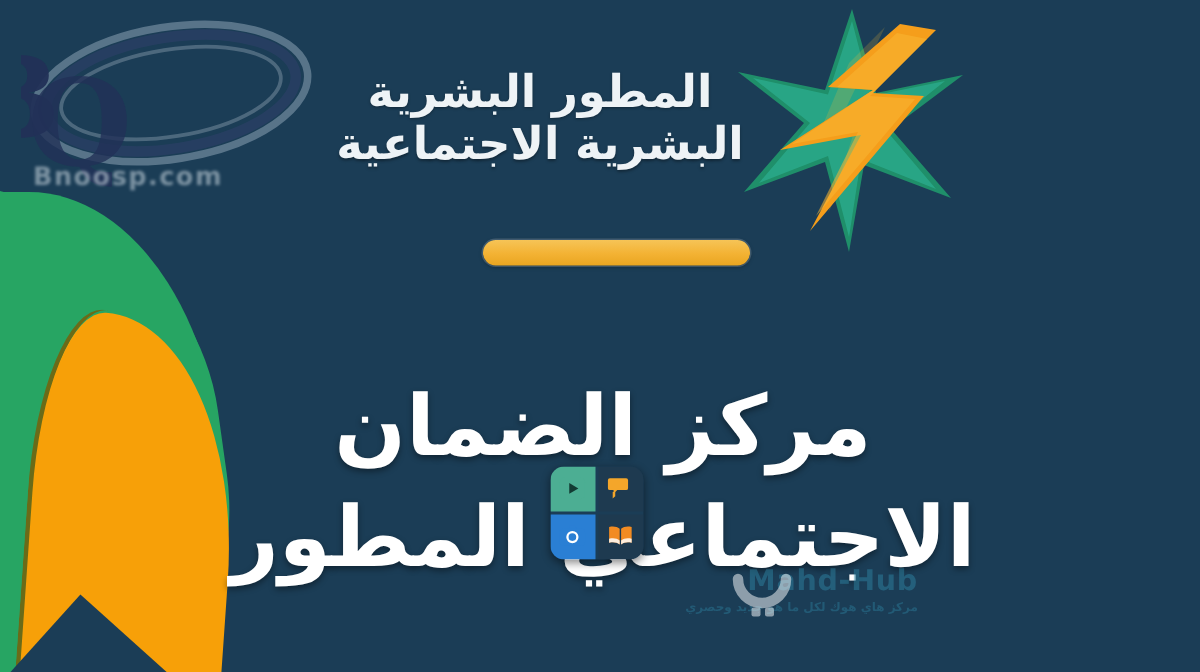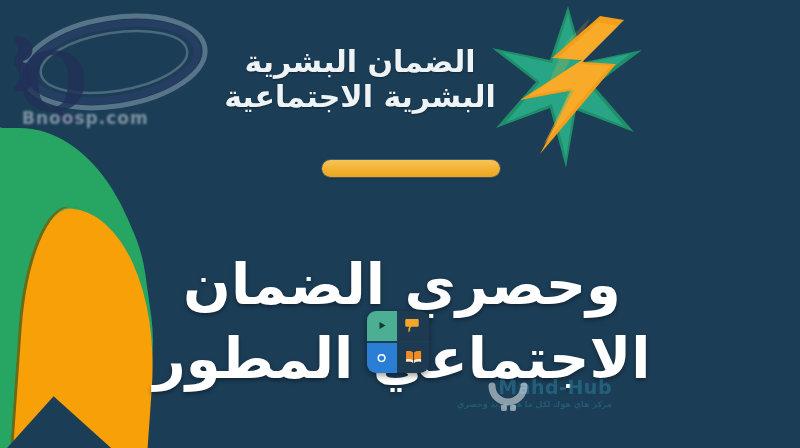"الضمان البشرية" span { text: الضمان -> المطور }
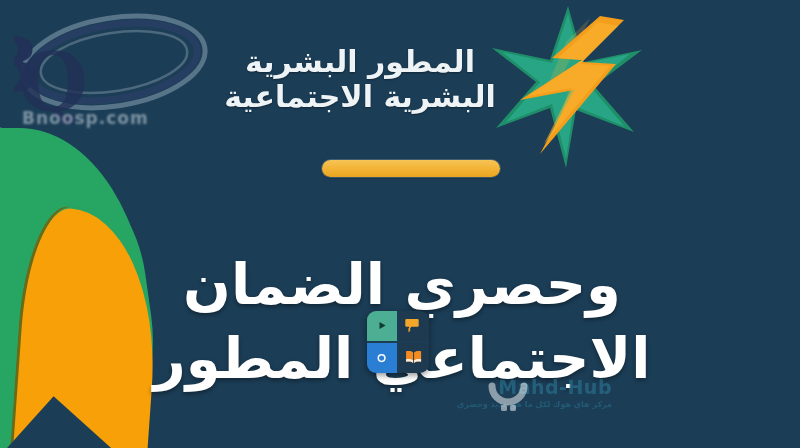"وحصري الضمان" span { text: وحصري -> مركز }
